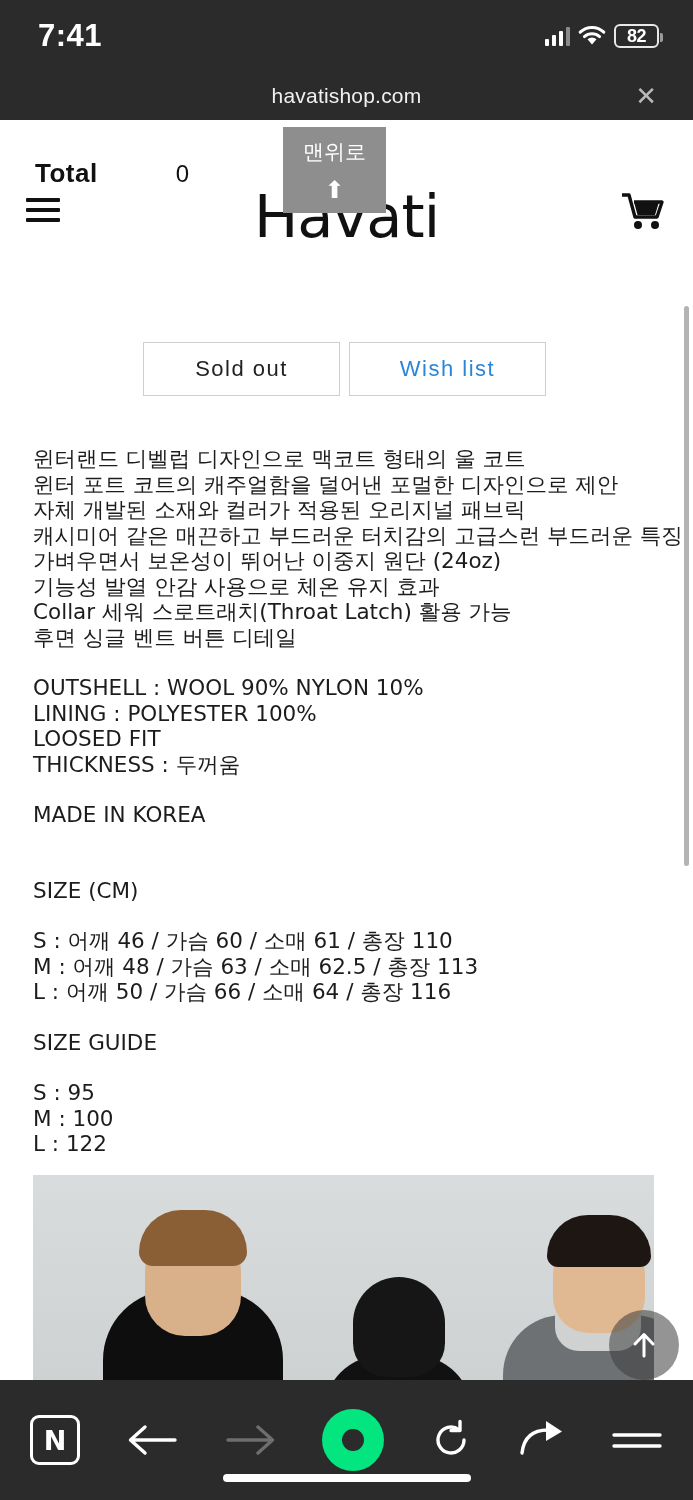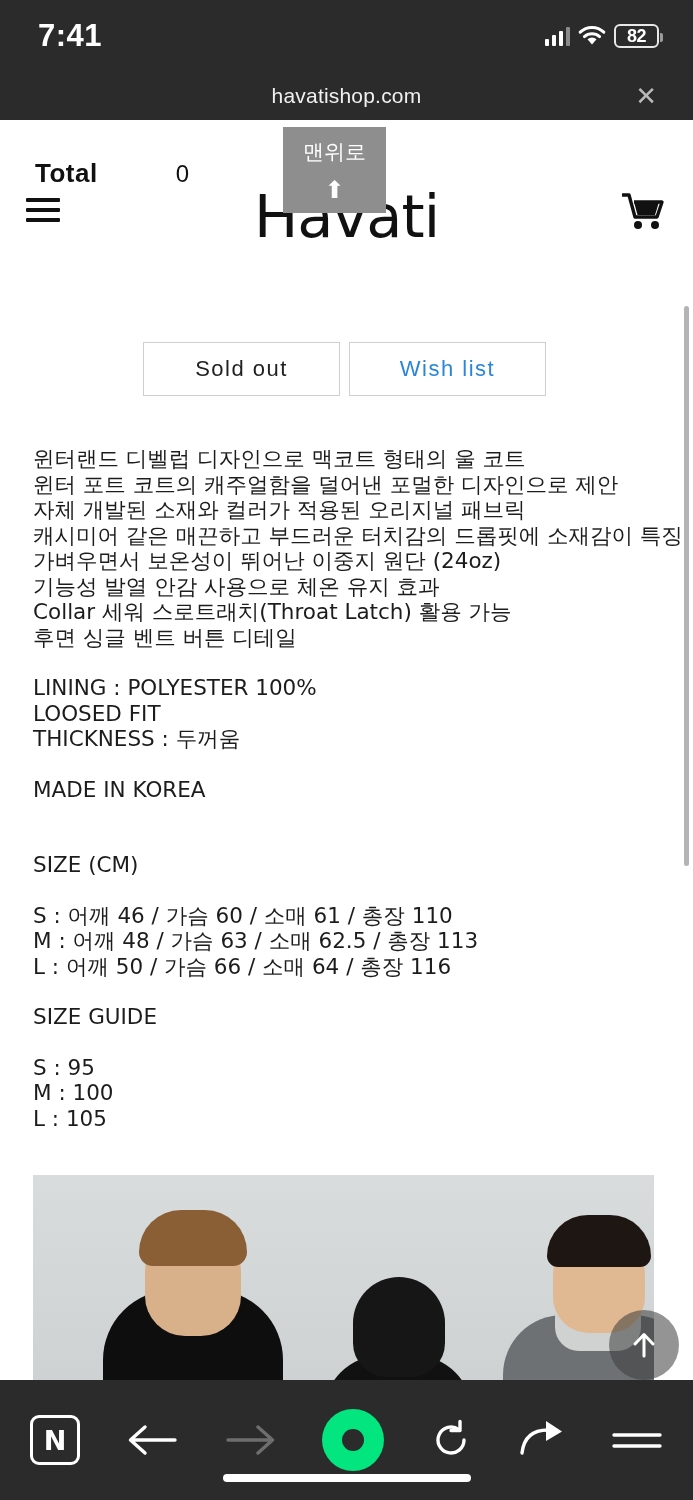"캐시미어 같은 매끈하고 부드러운 터치감의" p { text: 드롭핏에 소재감이 -> 고급스런 부드러운 }
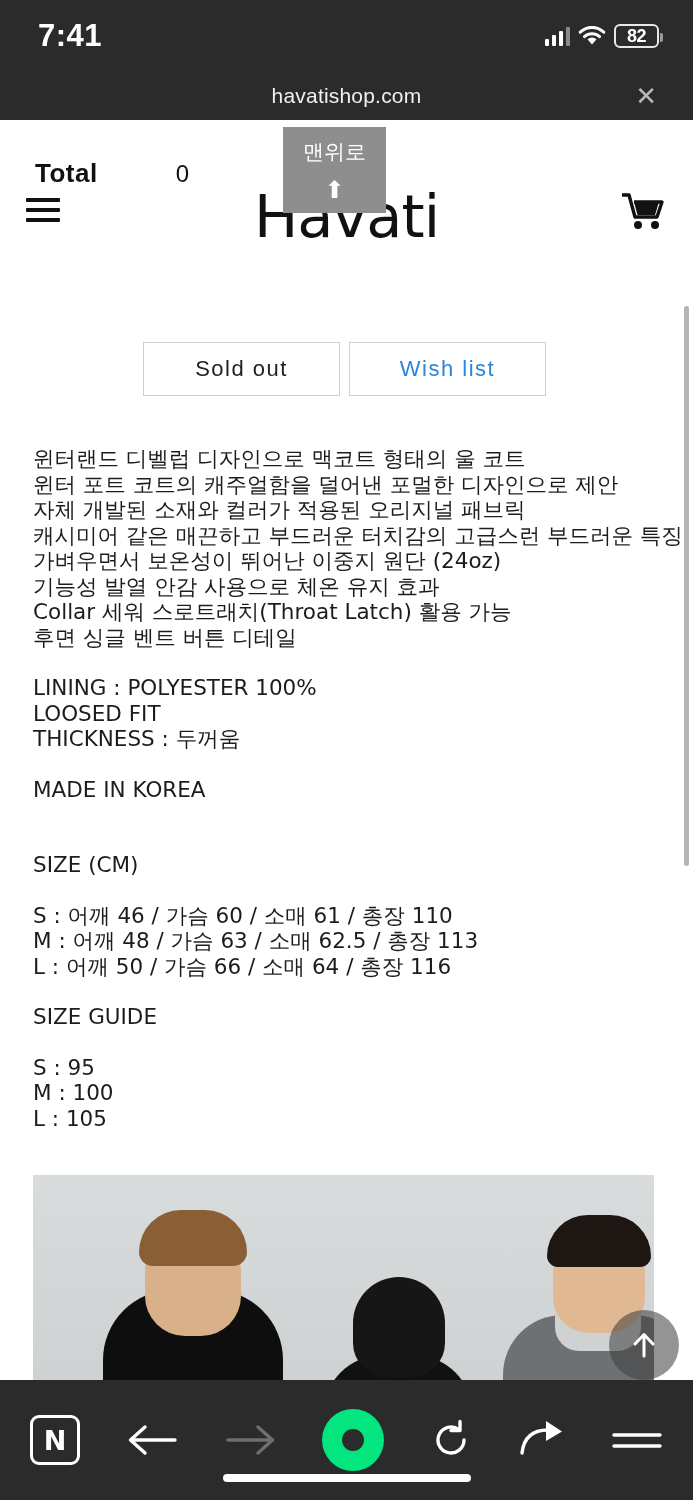"OUTSHELL : WOOL 90% NYLON" p { html: none -> <p>OUTSHELL : WOOL 90% NYLON 10%</p> }
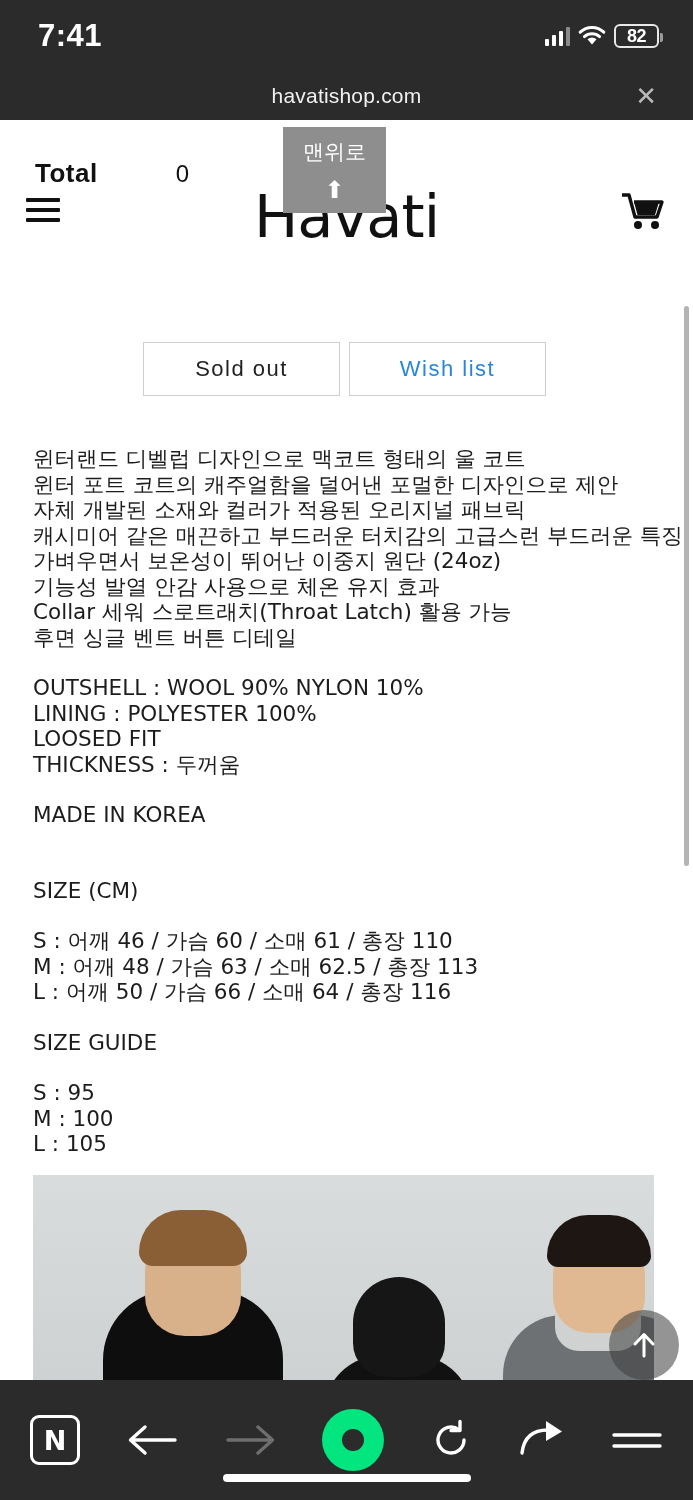"L : 105" p { text: 105 -> 122 }
